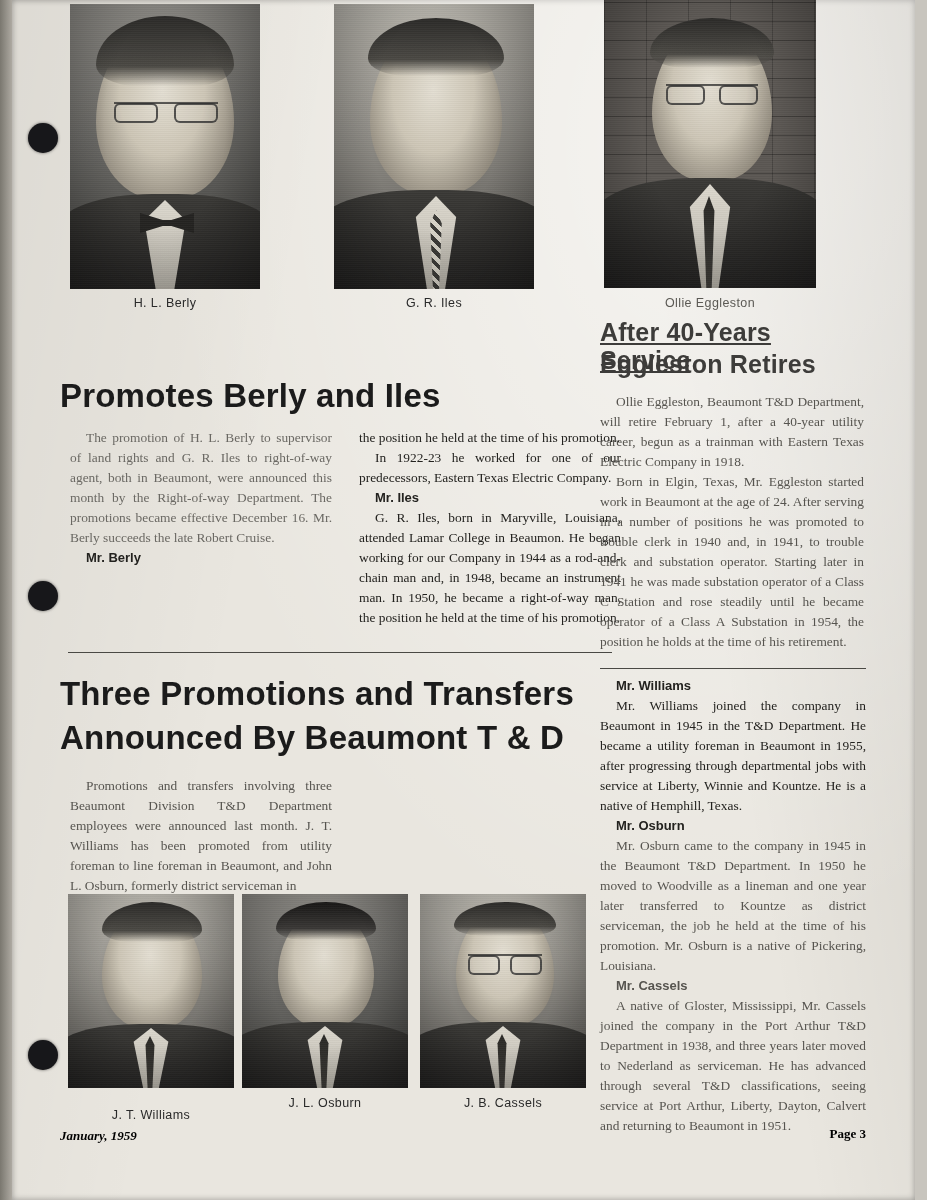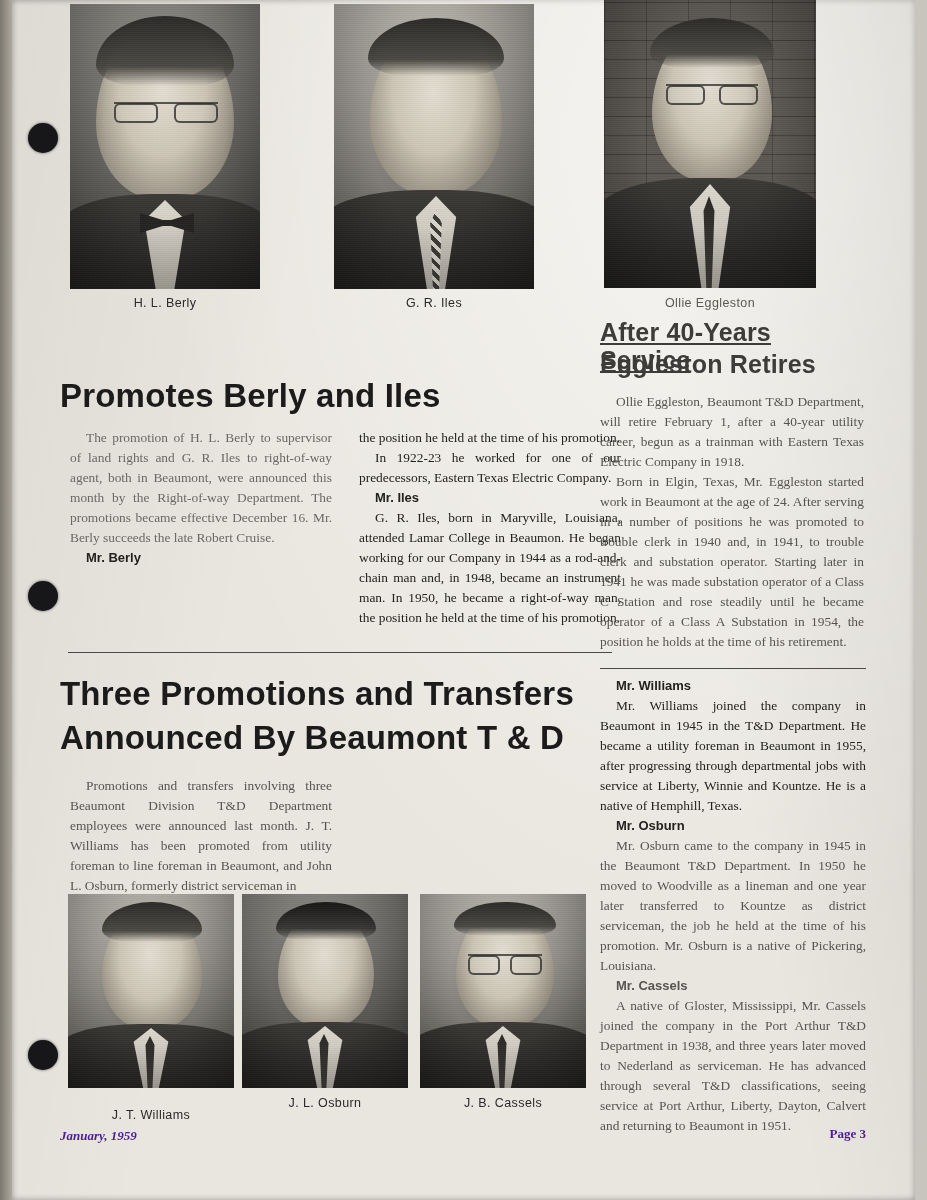"January, 1959" .footer-left, .footer-right { color: #4c1d95 -> #000000 }
